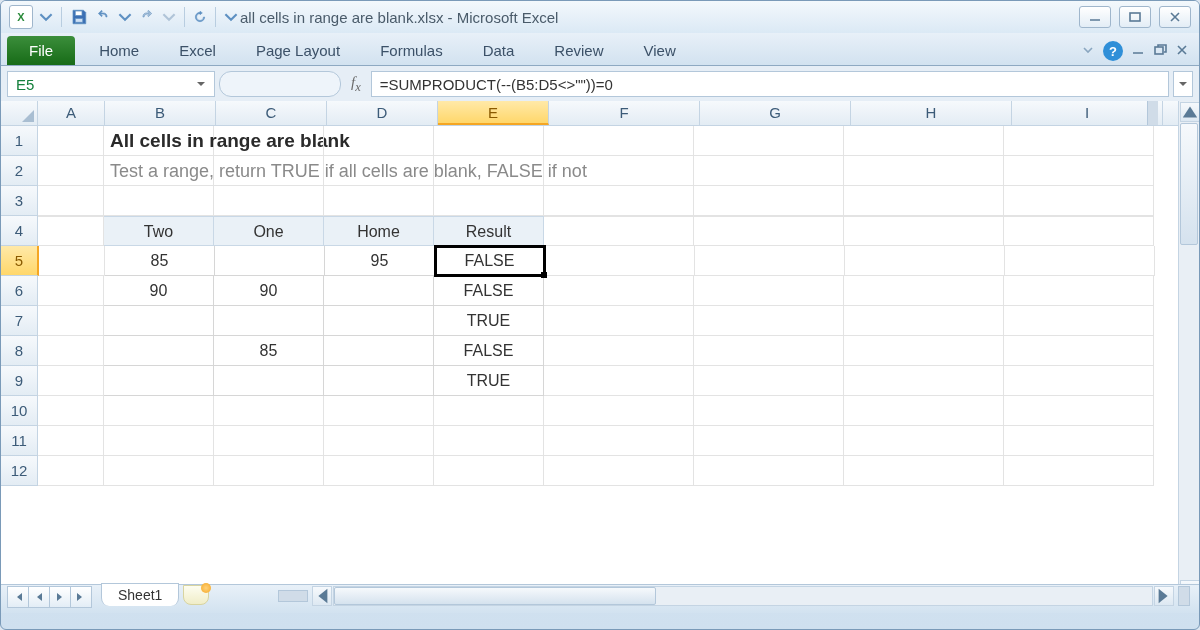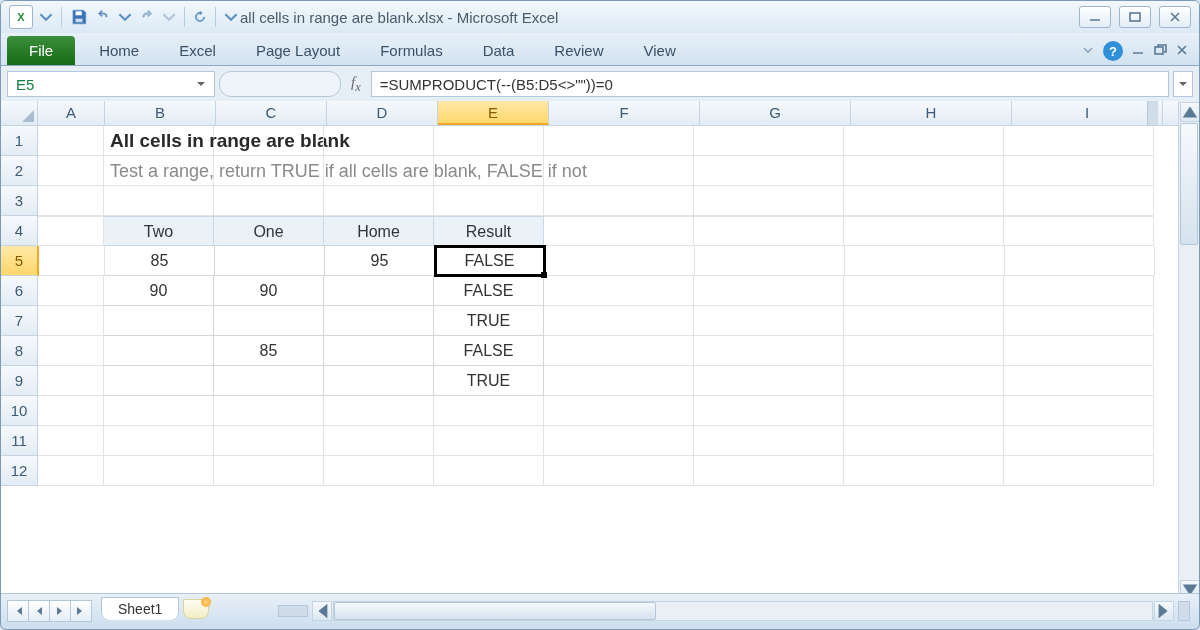"Sheet1" .statusbar { align-items: flex-end -> flex-start; bottom: 7px -> 16px }
